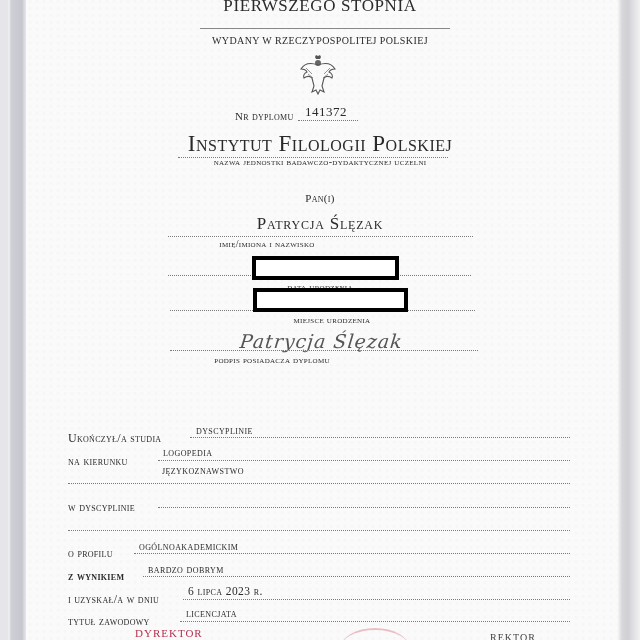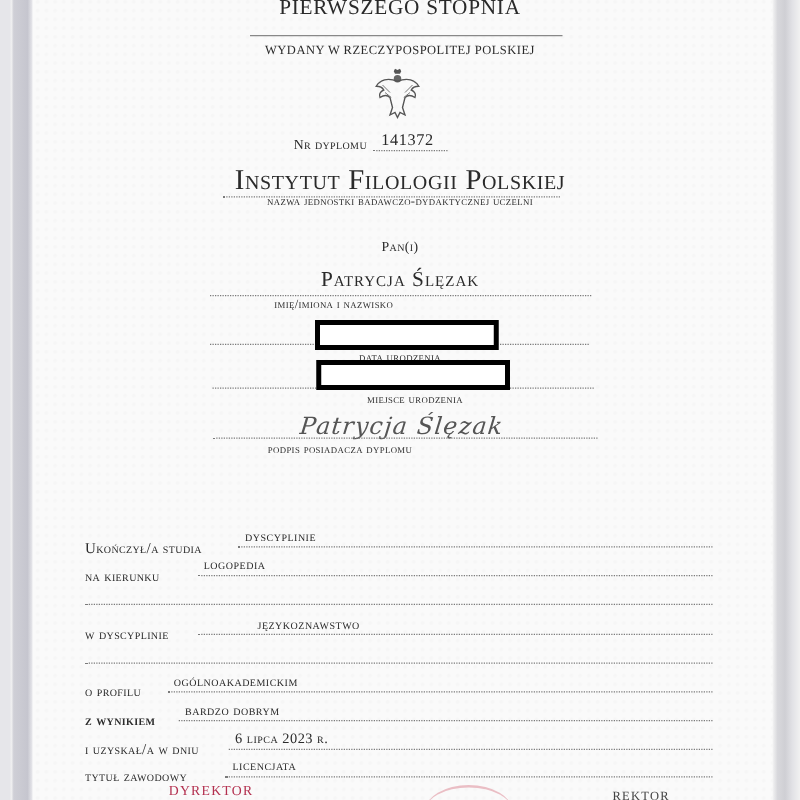"językoznawstwo" div.abs { margin-left: 44px -> none; top: 494px -> 464px }
